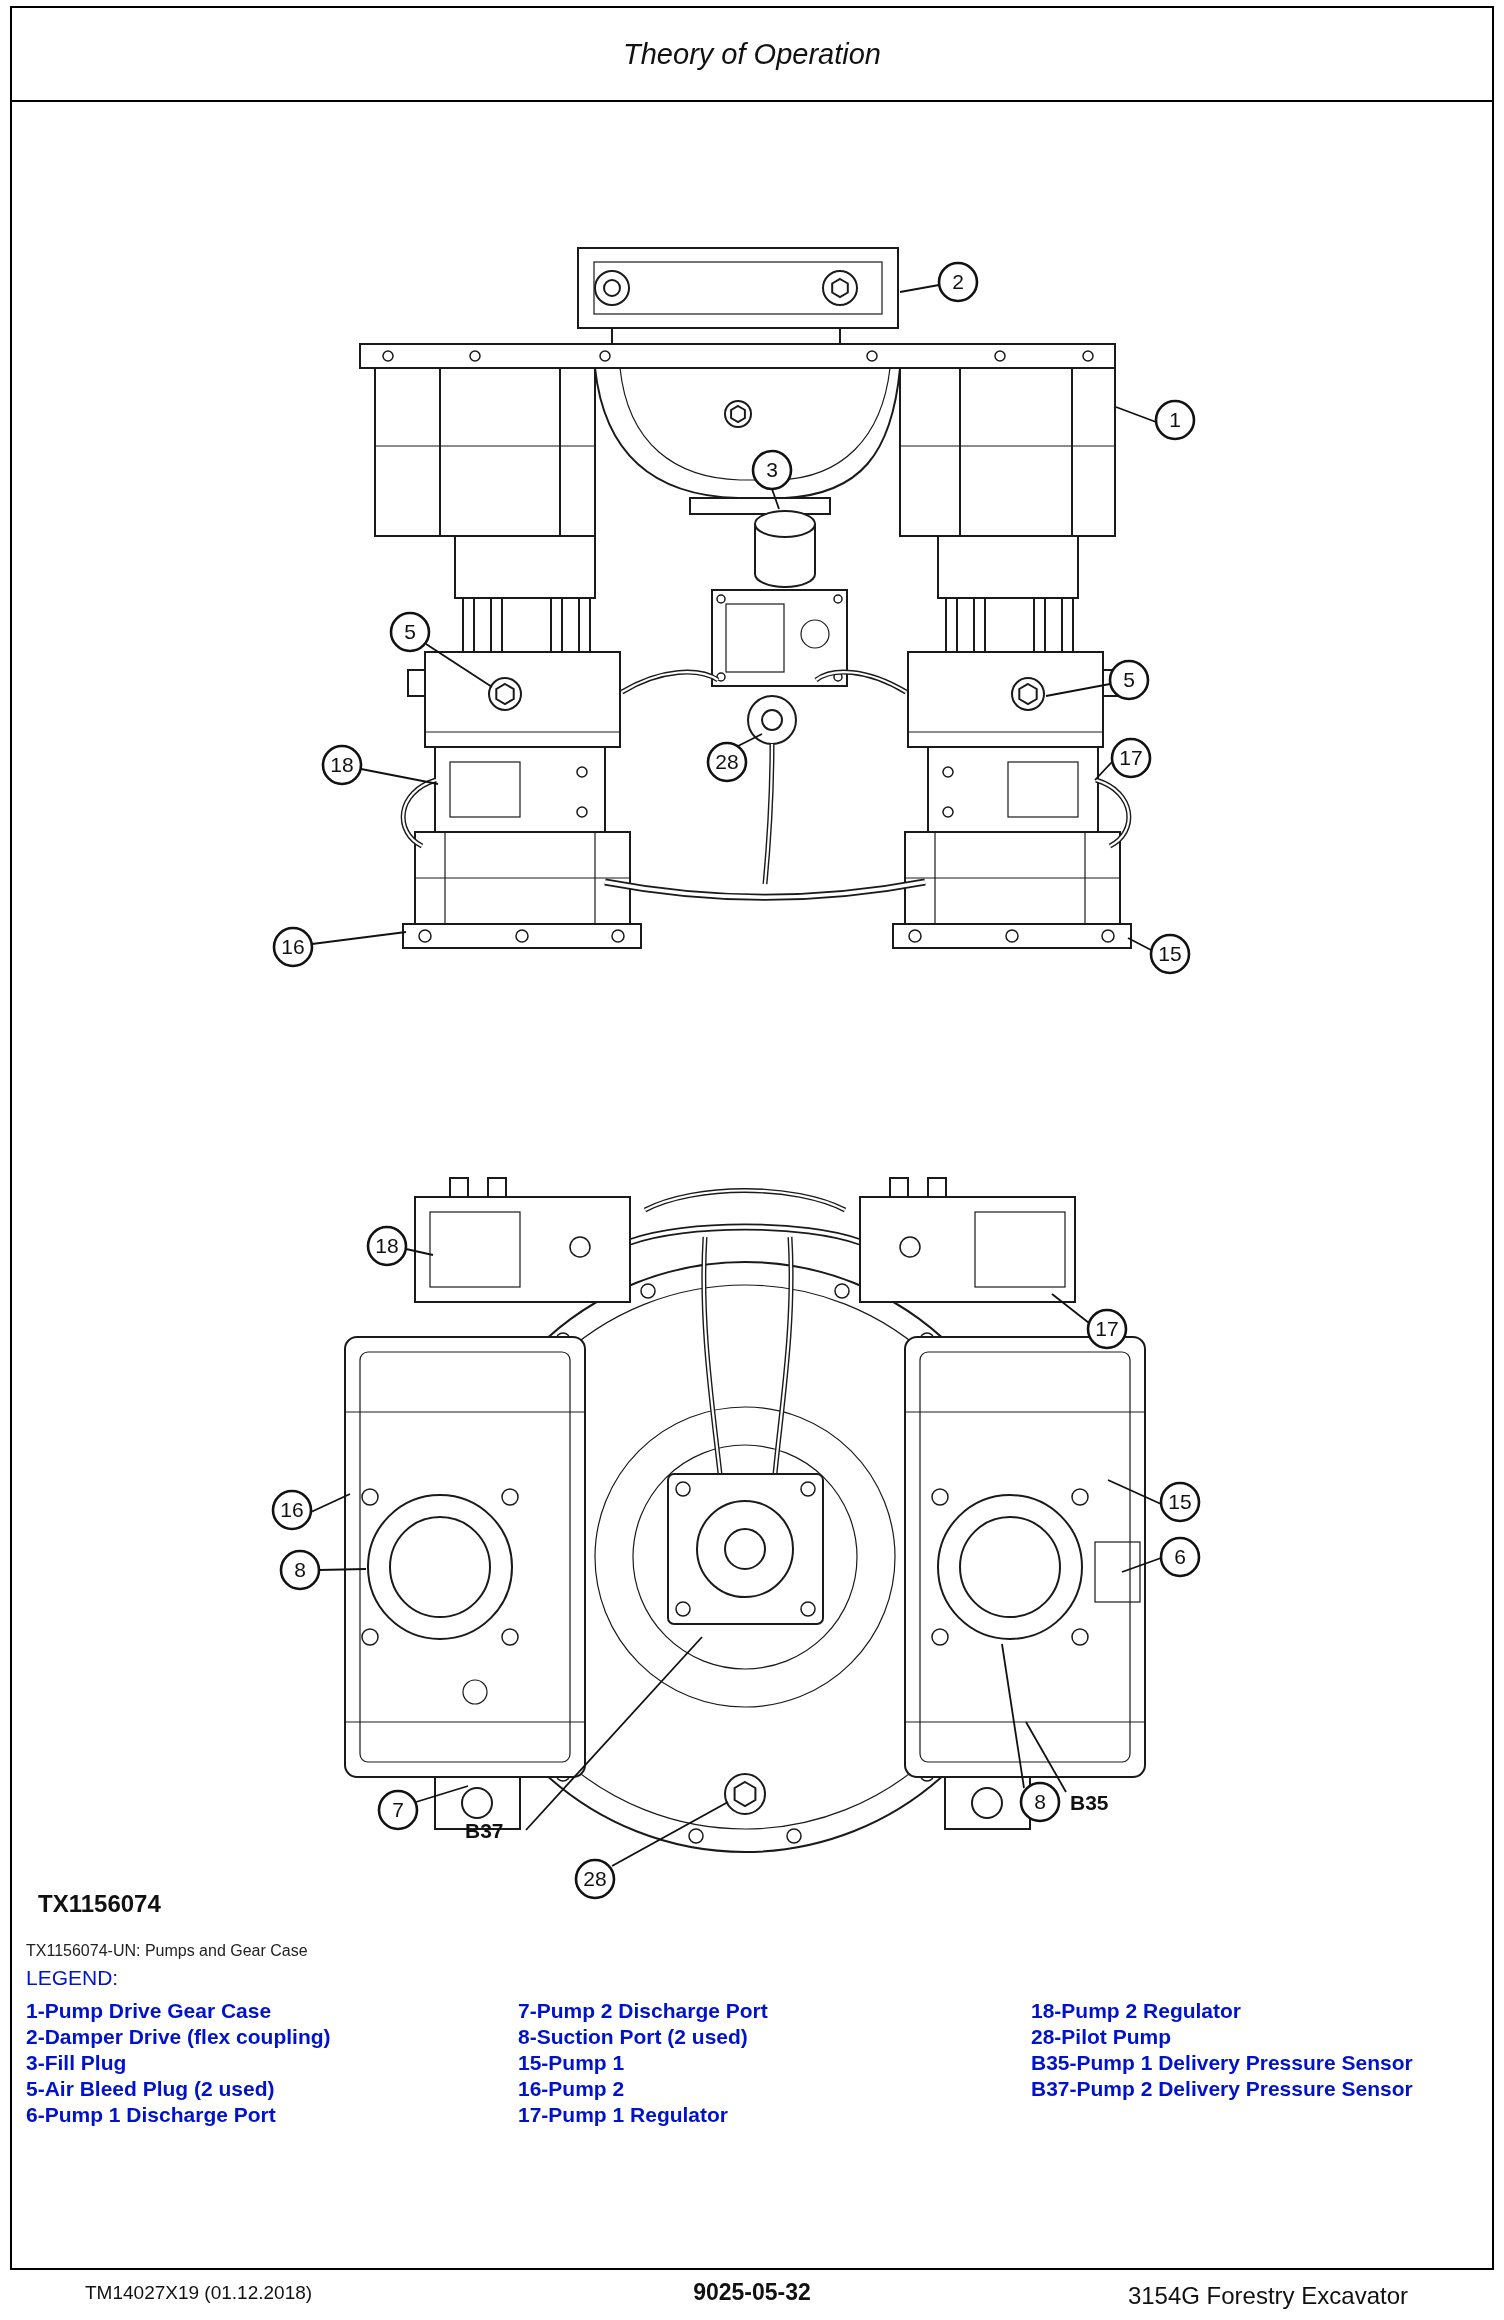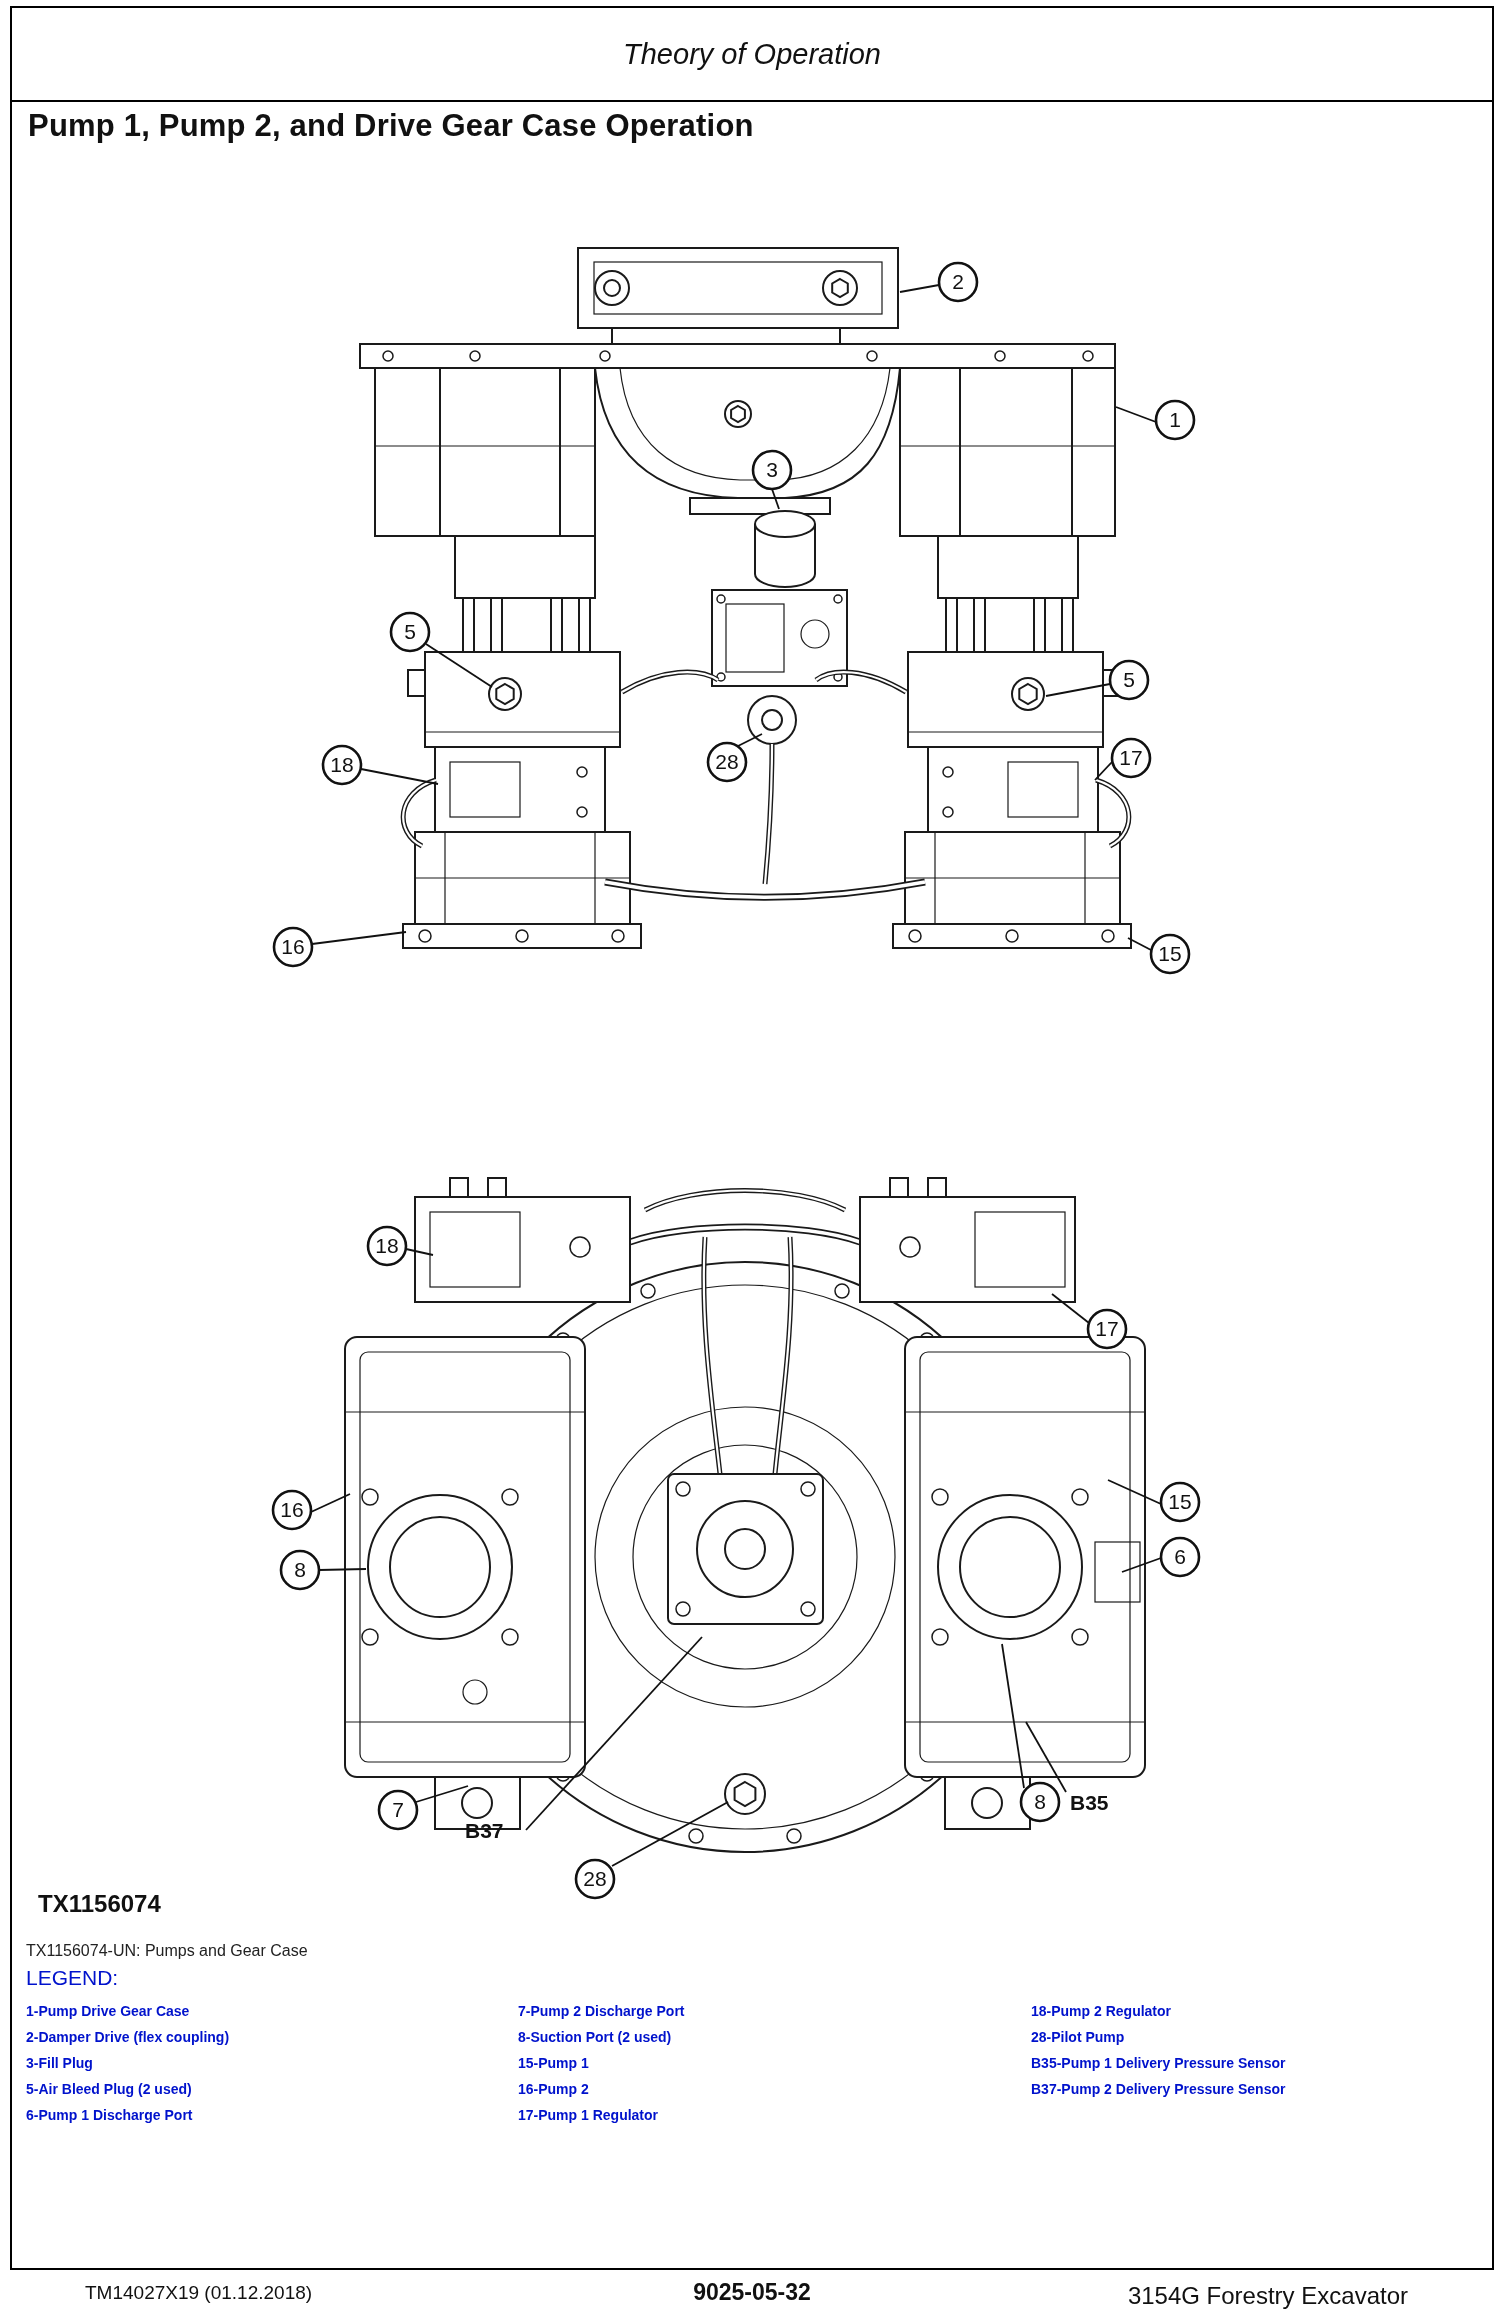"Pump 1, Pump 2, and" div.page-title { html: <div>Pump 1, Pump 2, and Drive Gear Case Operation</div> -> none }
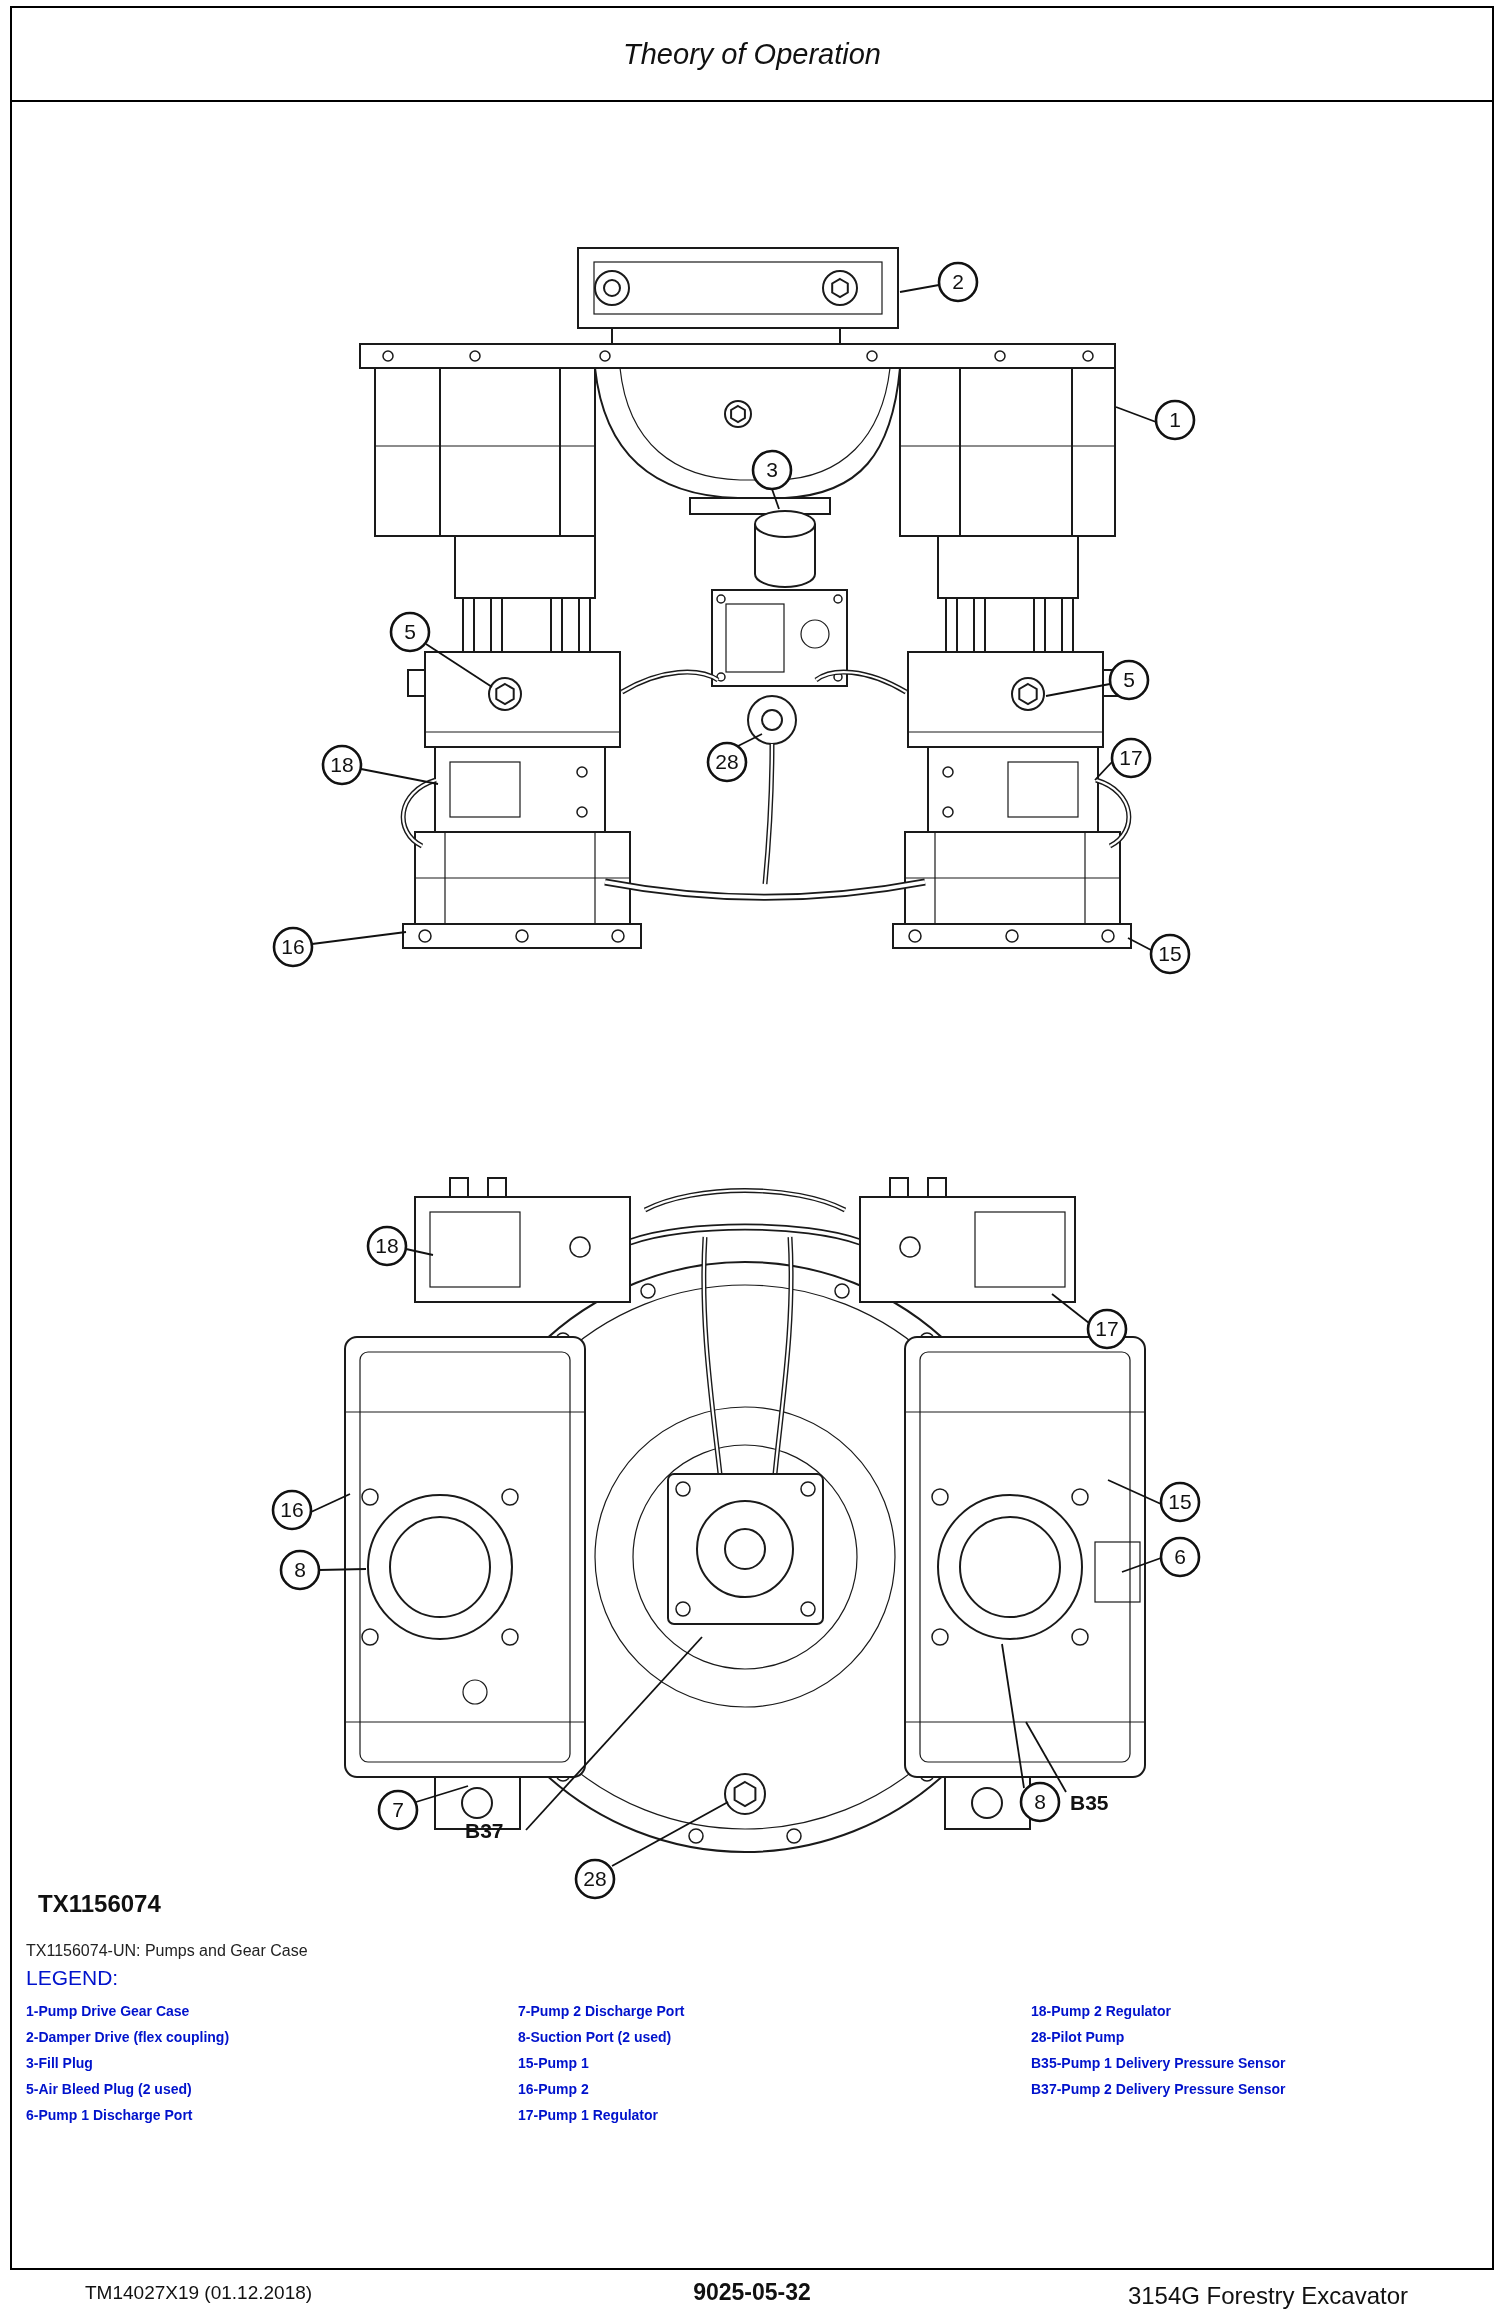"1-Pump Drive Gear Case" .legend-col { font-size: 14px -> 21px }
